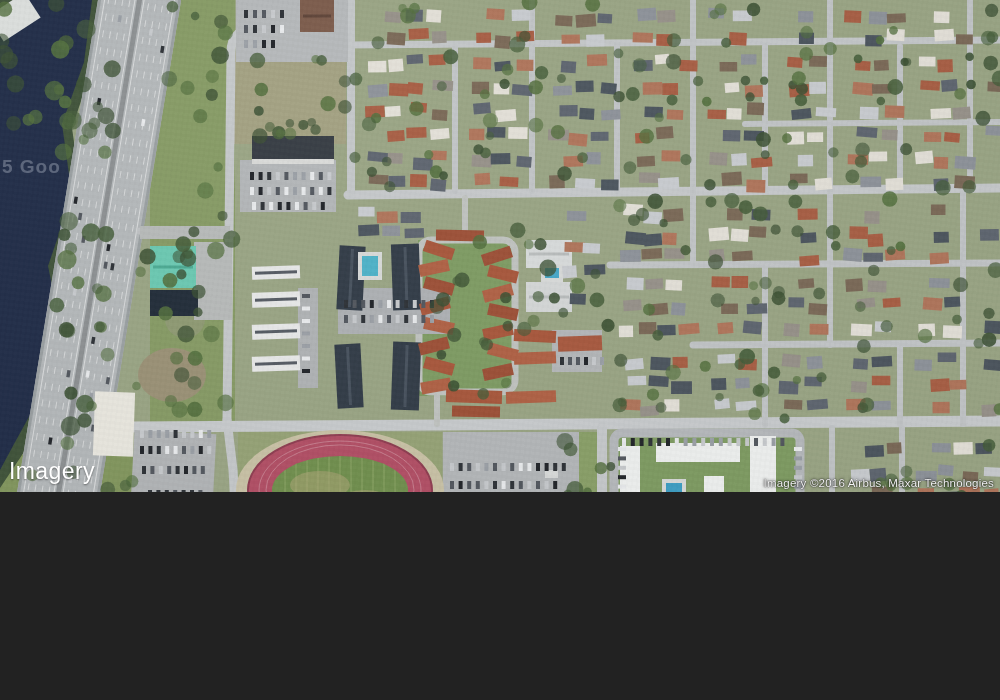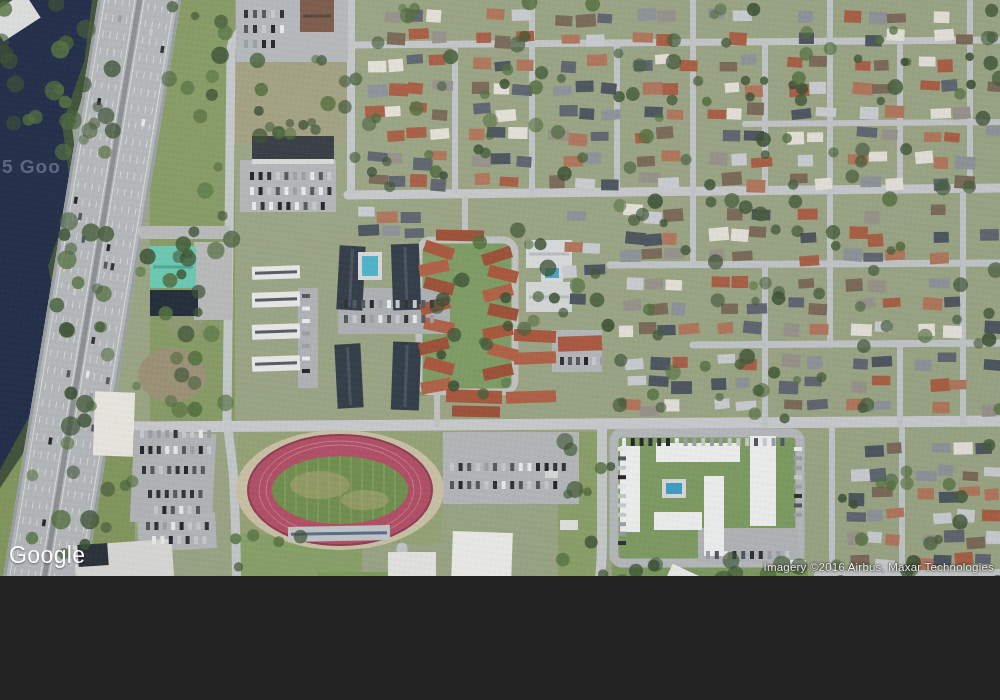"5 Goo" #stage { height: 576px -> 492px }
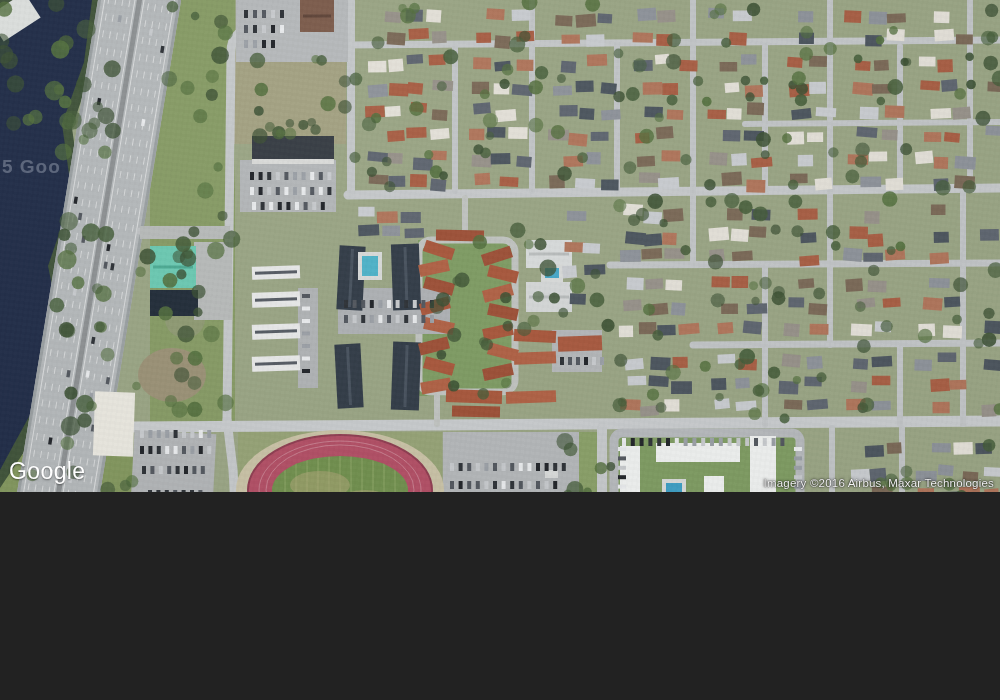"Google" div.overlay { text: Google -> Imagery }
